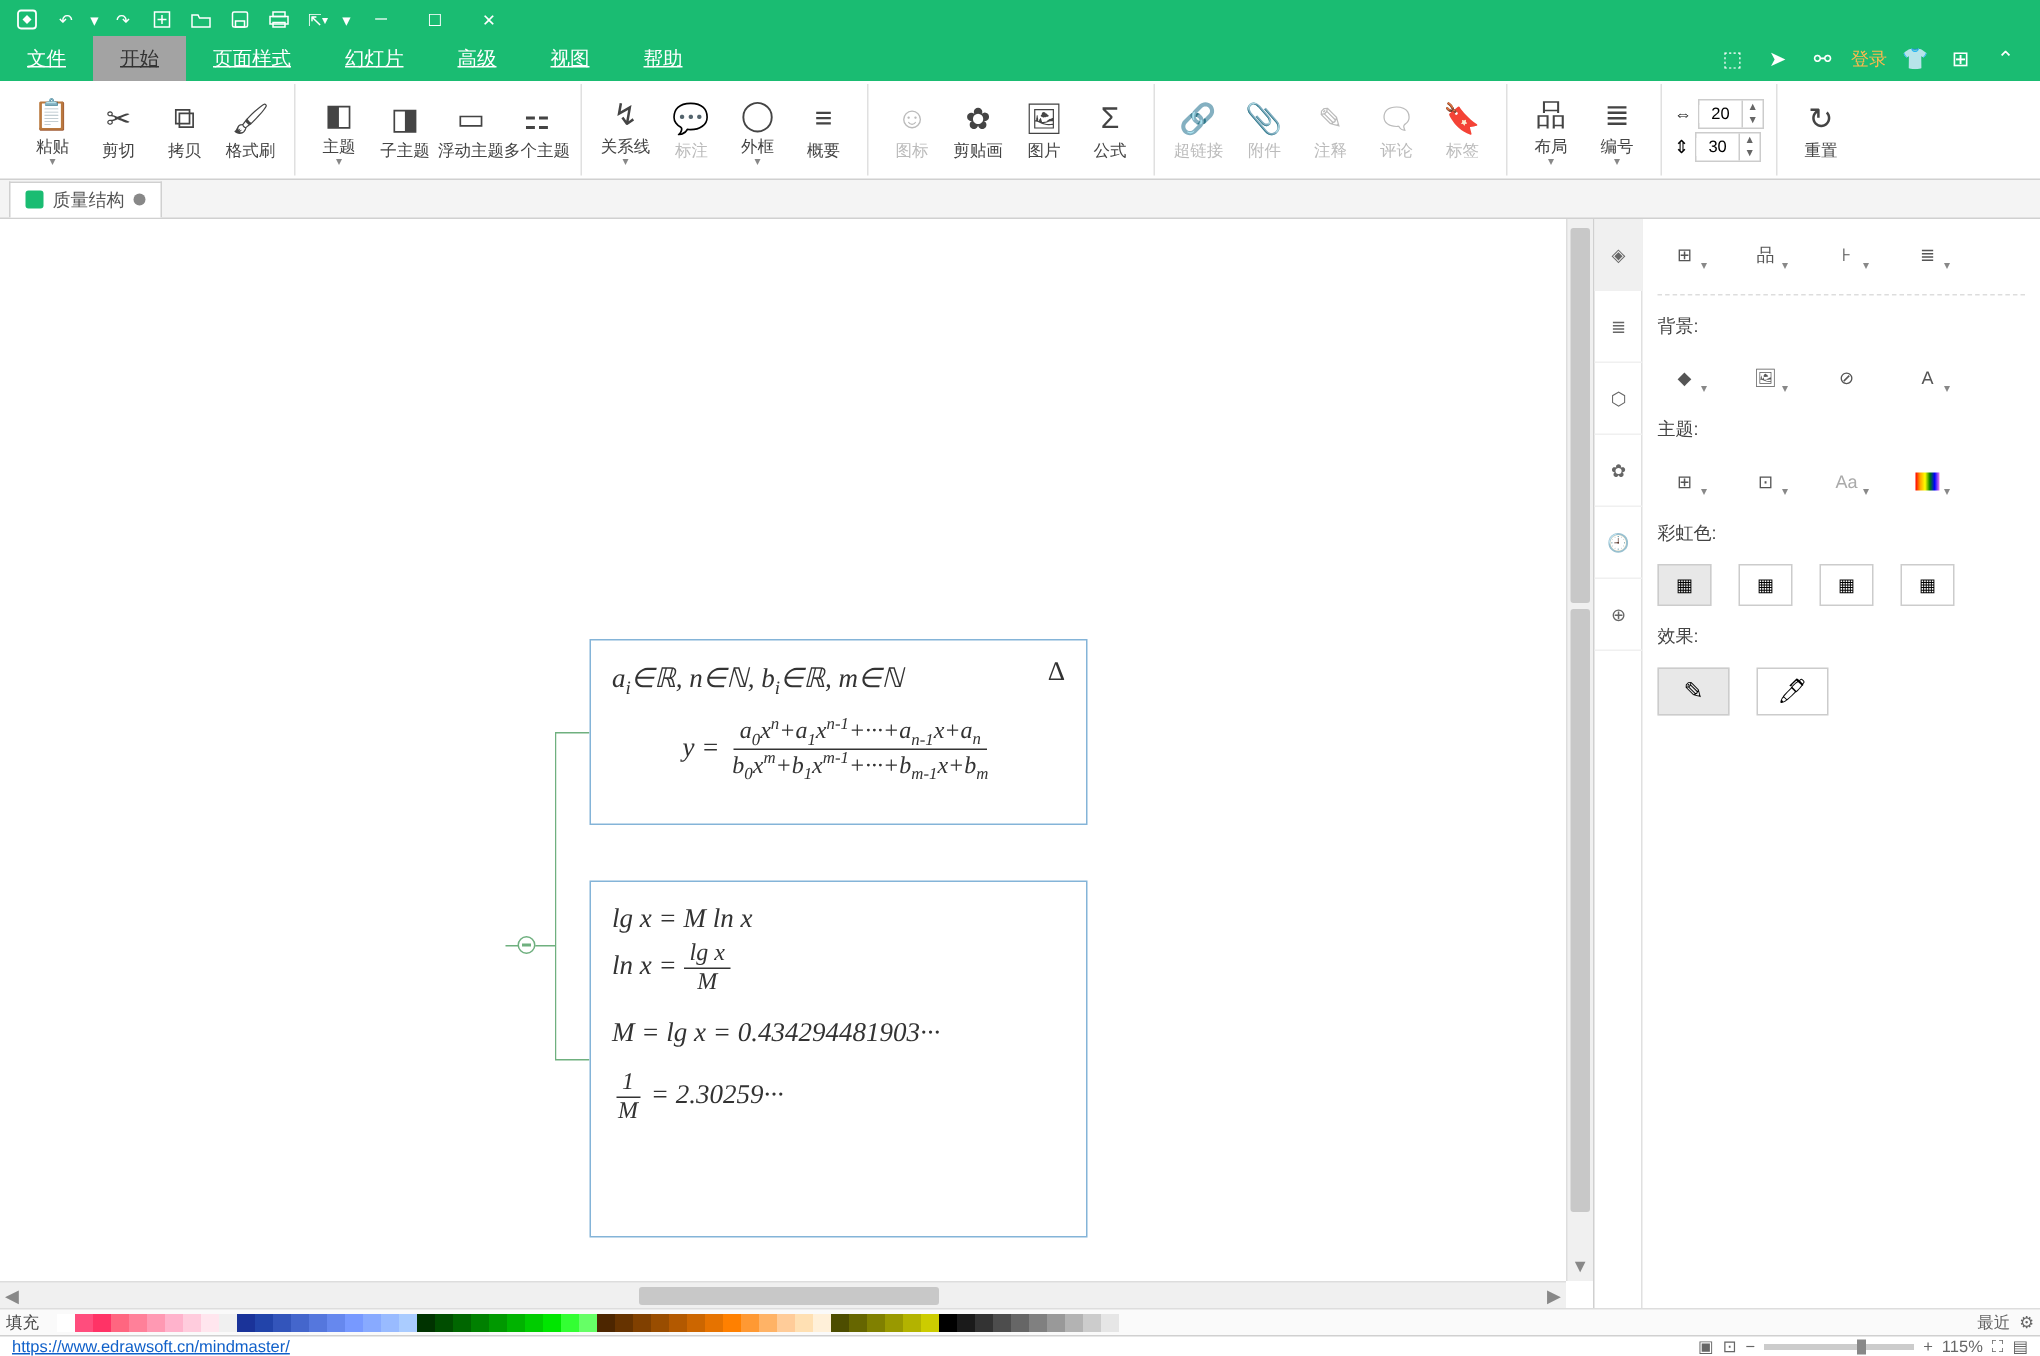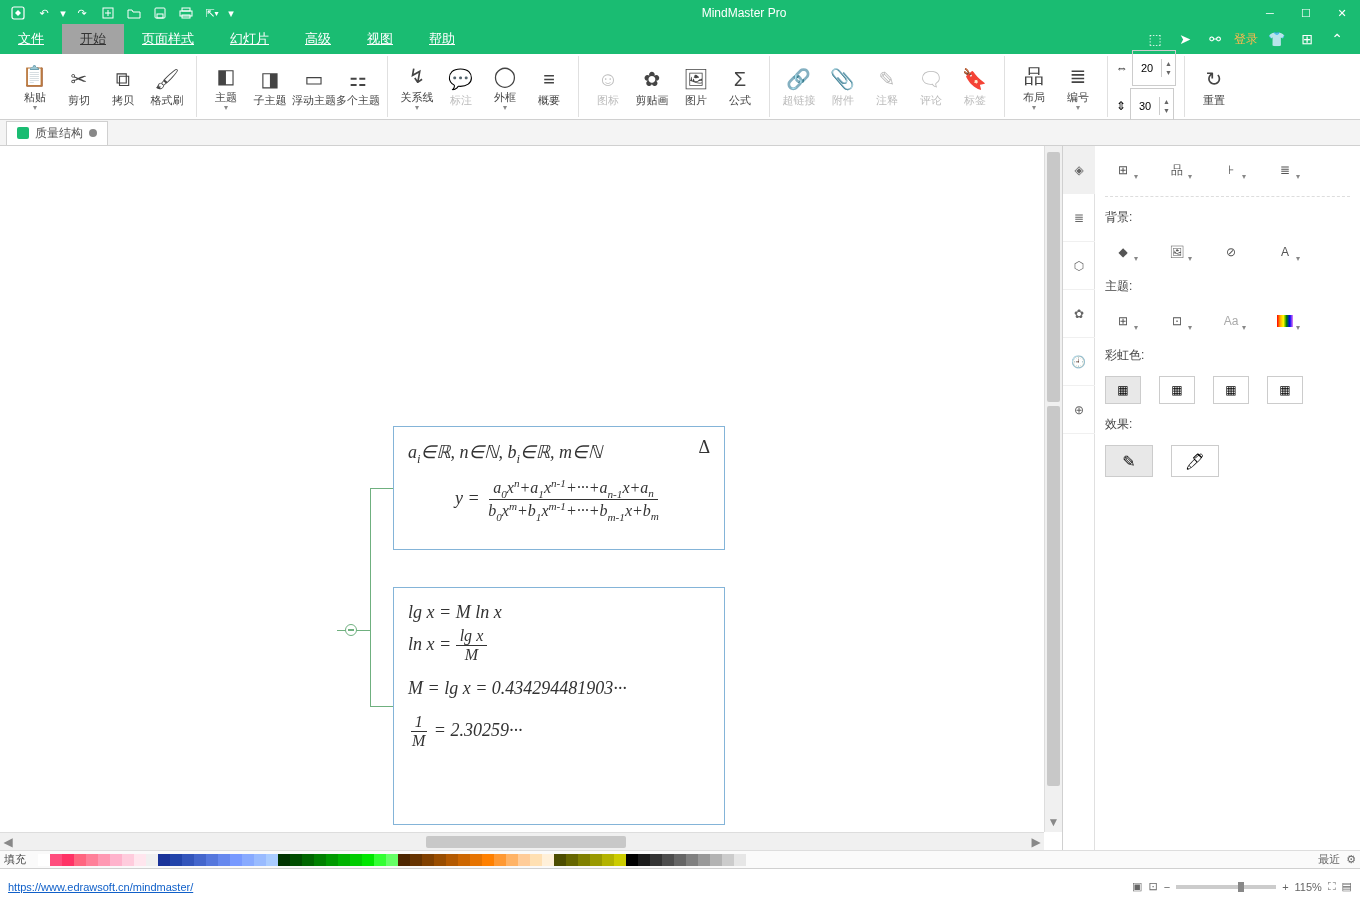"MindMaster Pro" div.title-text { html: <div>MindMaster Pro</div> -> none }
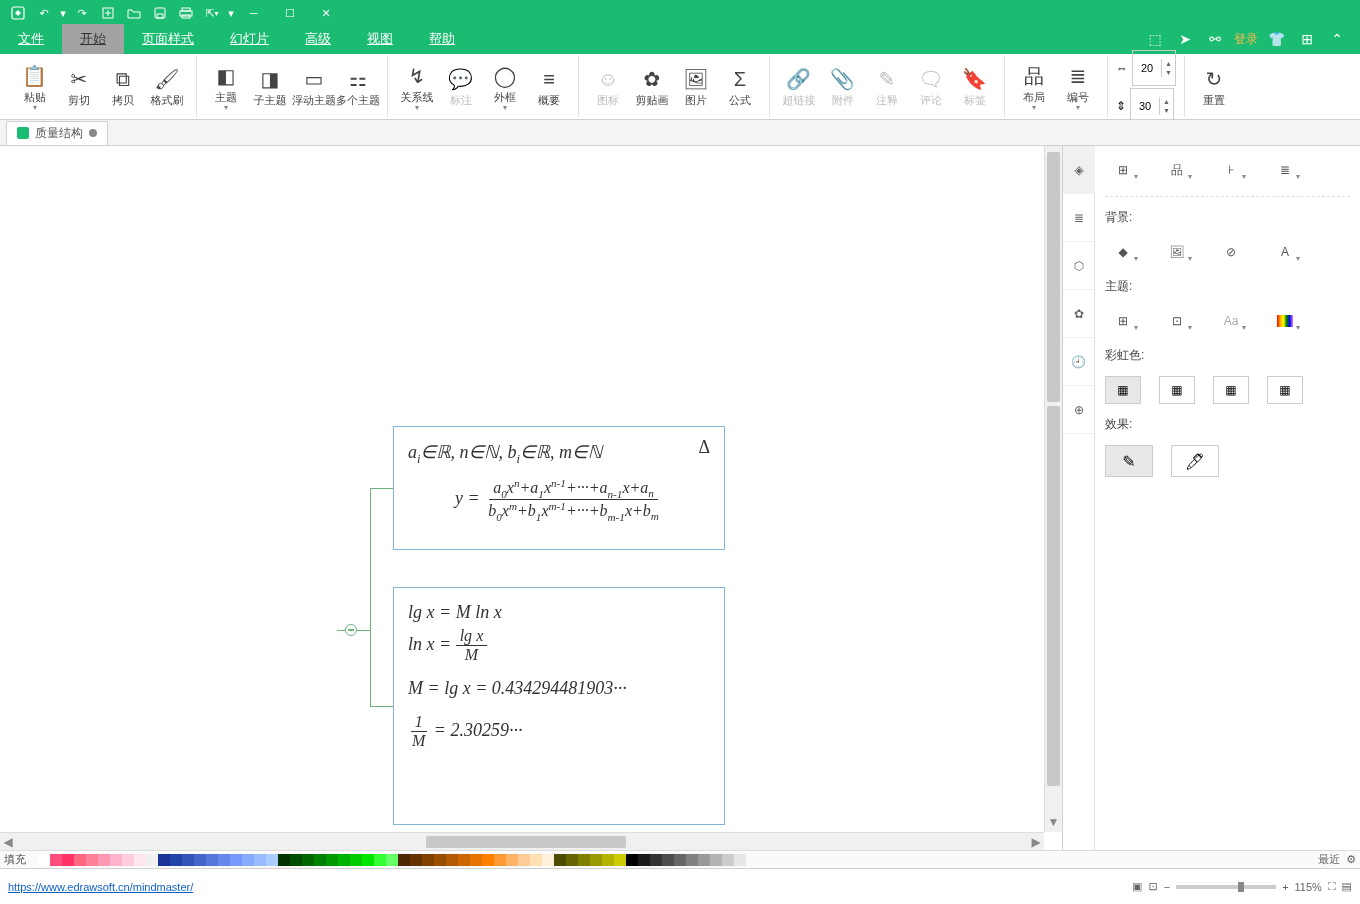"20" .spin { height: 36px -> 20px }
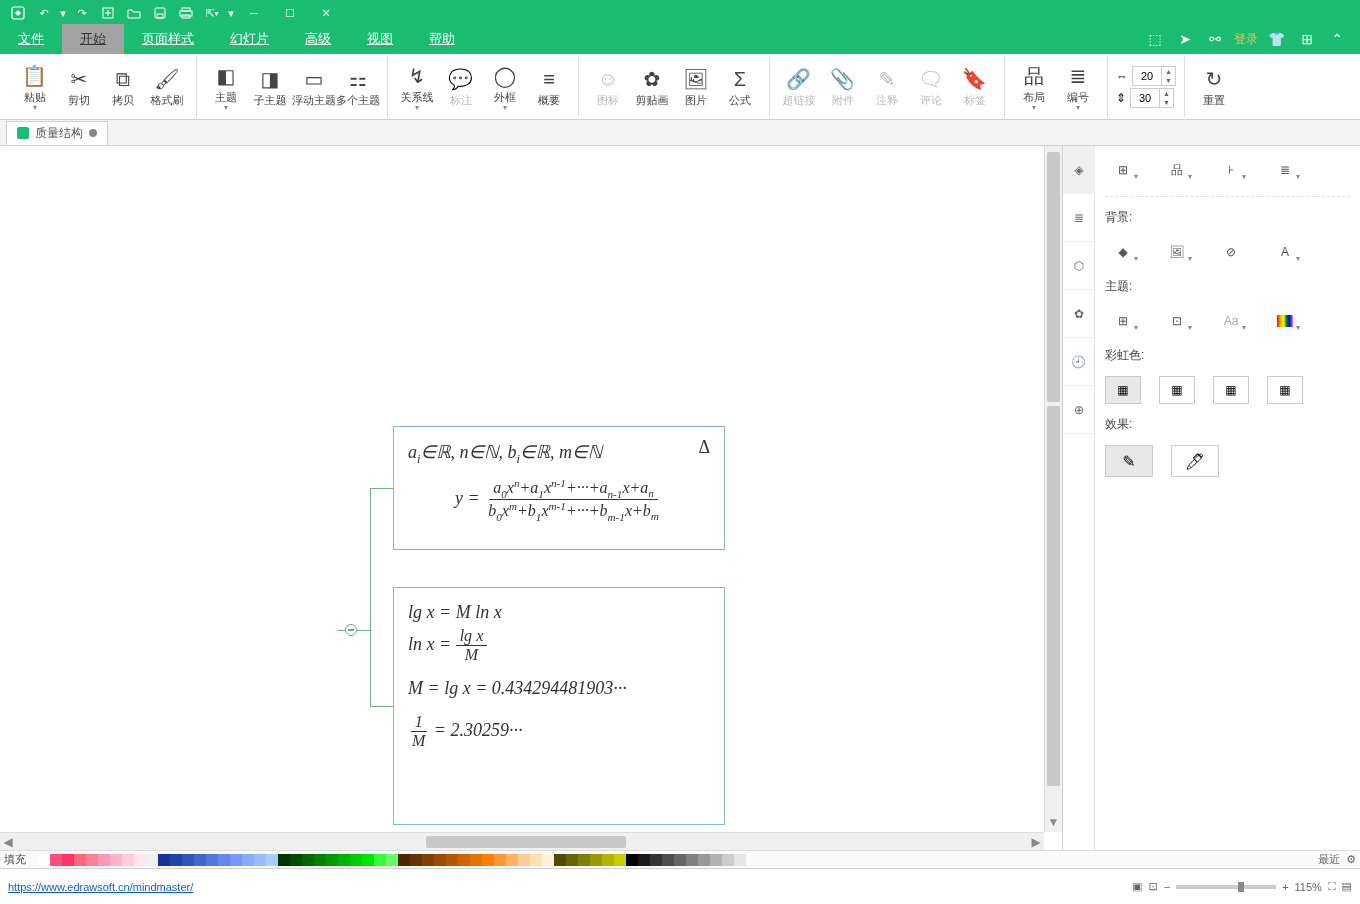"https://www.edrawsoft.cn/mindmaster/" .status-bar { height: 36px -> 14px }
